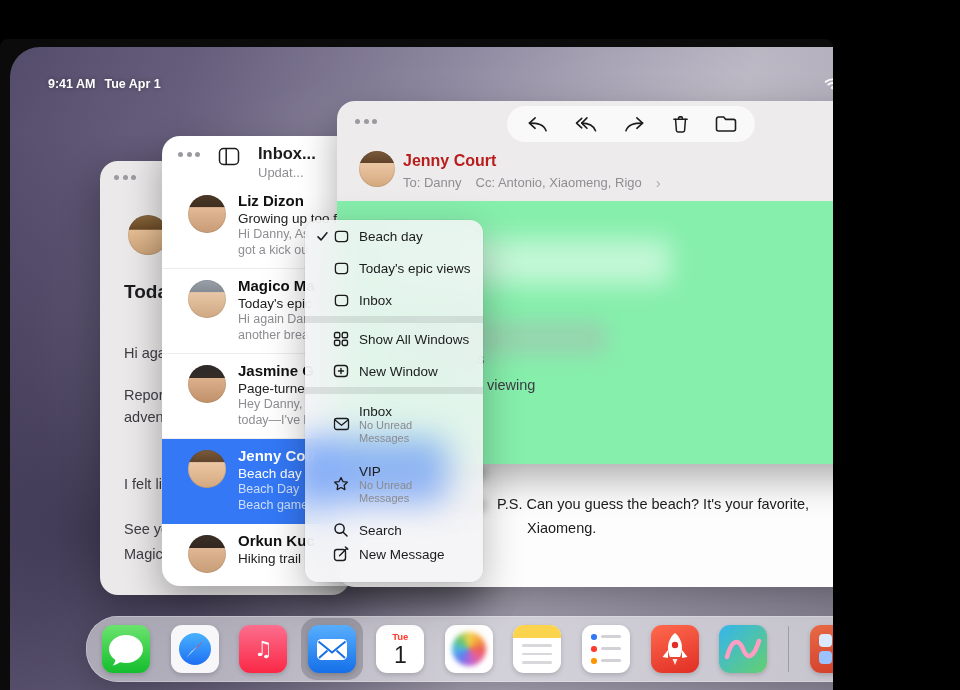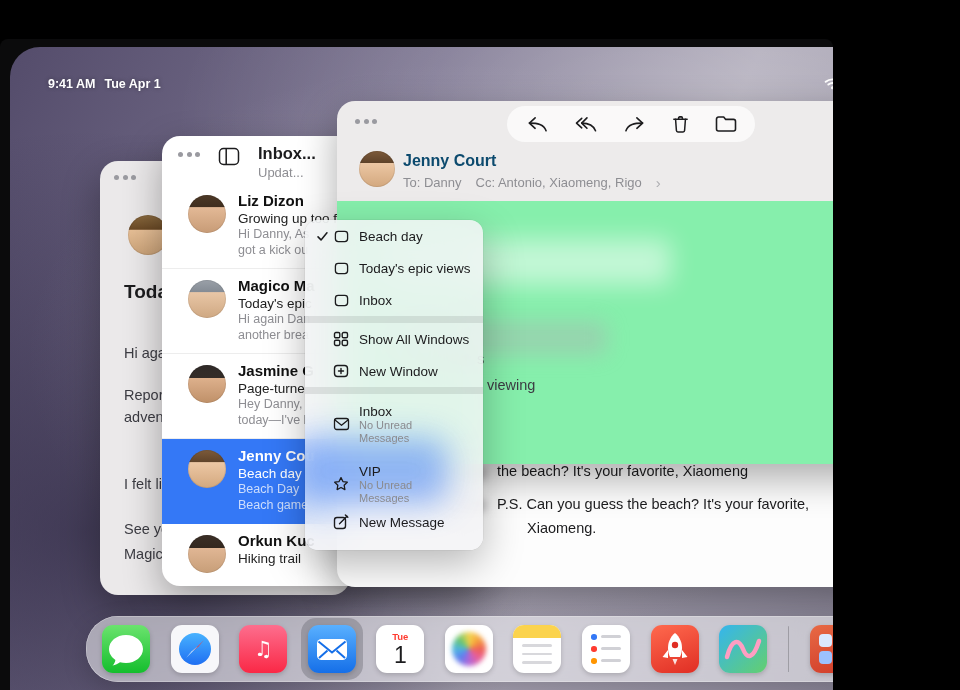"Jenny Court" .ms-name { color: #0c4a6e -> #b91c1c }
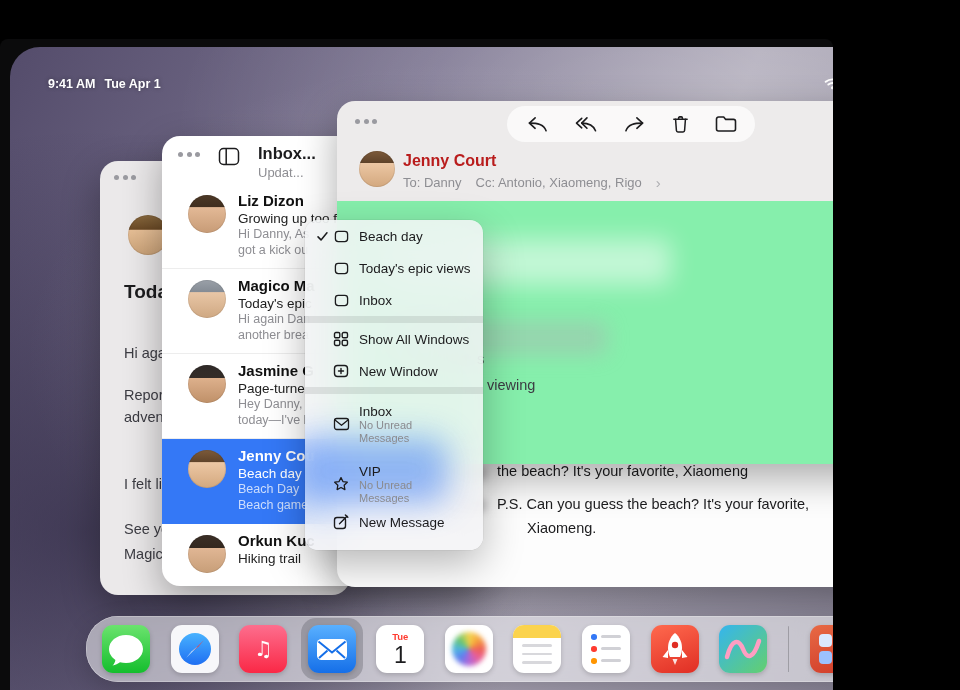"the beach? It's your favorite," div.line { html: <div>the beach? It's your favorite, Xiaomeng</div> -> none }
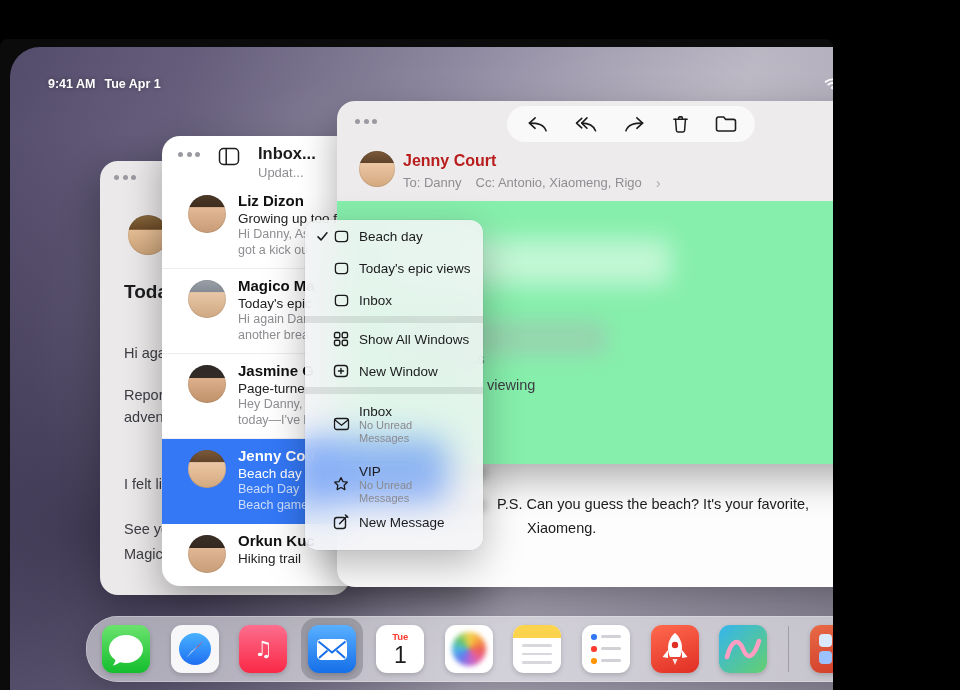"Search" div.mi { html: none -> <div> <span></span> <span> <svg> <circle></circle> <path></path> </svg> </span> <span>Search</span> </div> }
